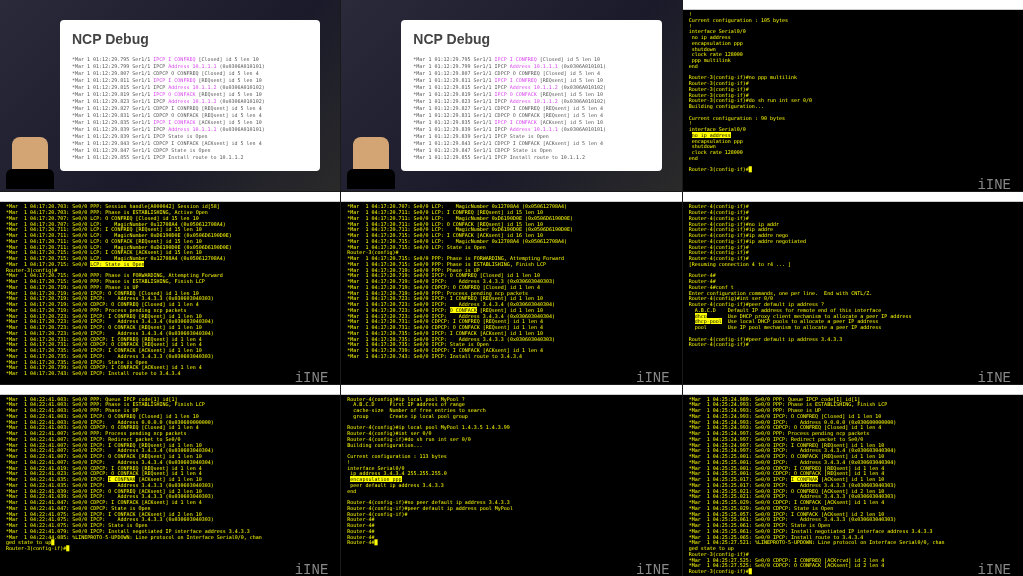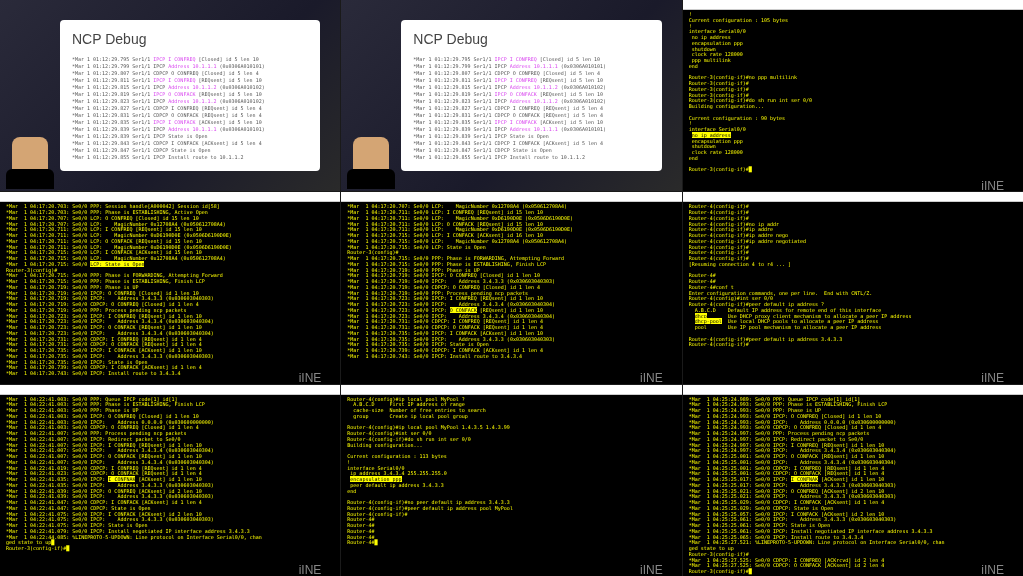"NCP Debug" .card h2 { font-weight: 400 -> 700 }
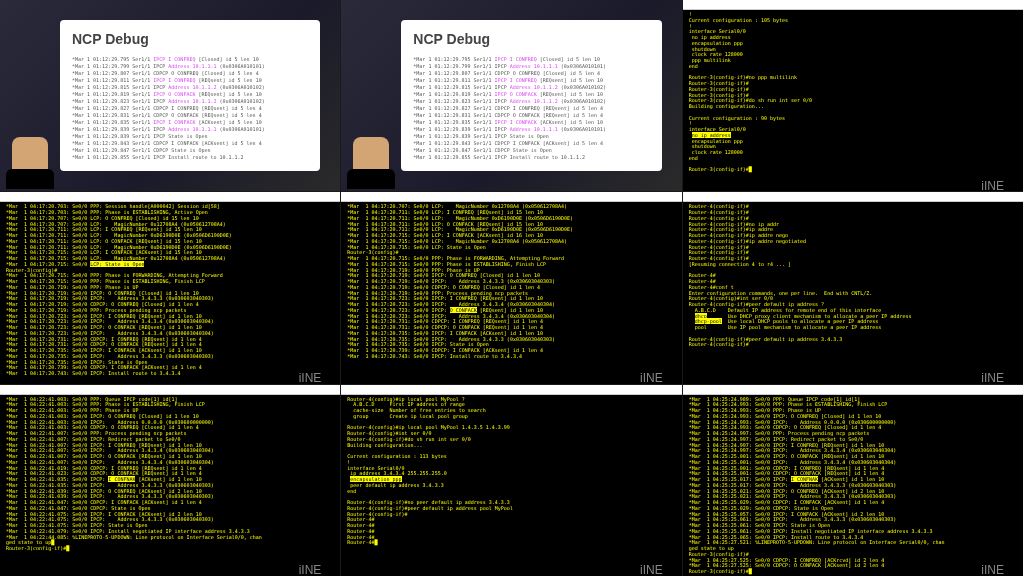"iINE" .logo { font-family: Liberation Sans, sans-serif -> Liberation Mono, monospace; font-size: 12px -> 14px; right: 19px -> 12px }
